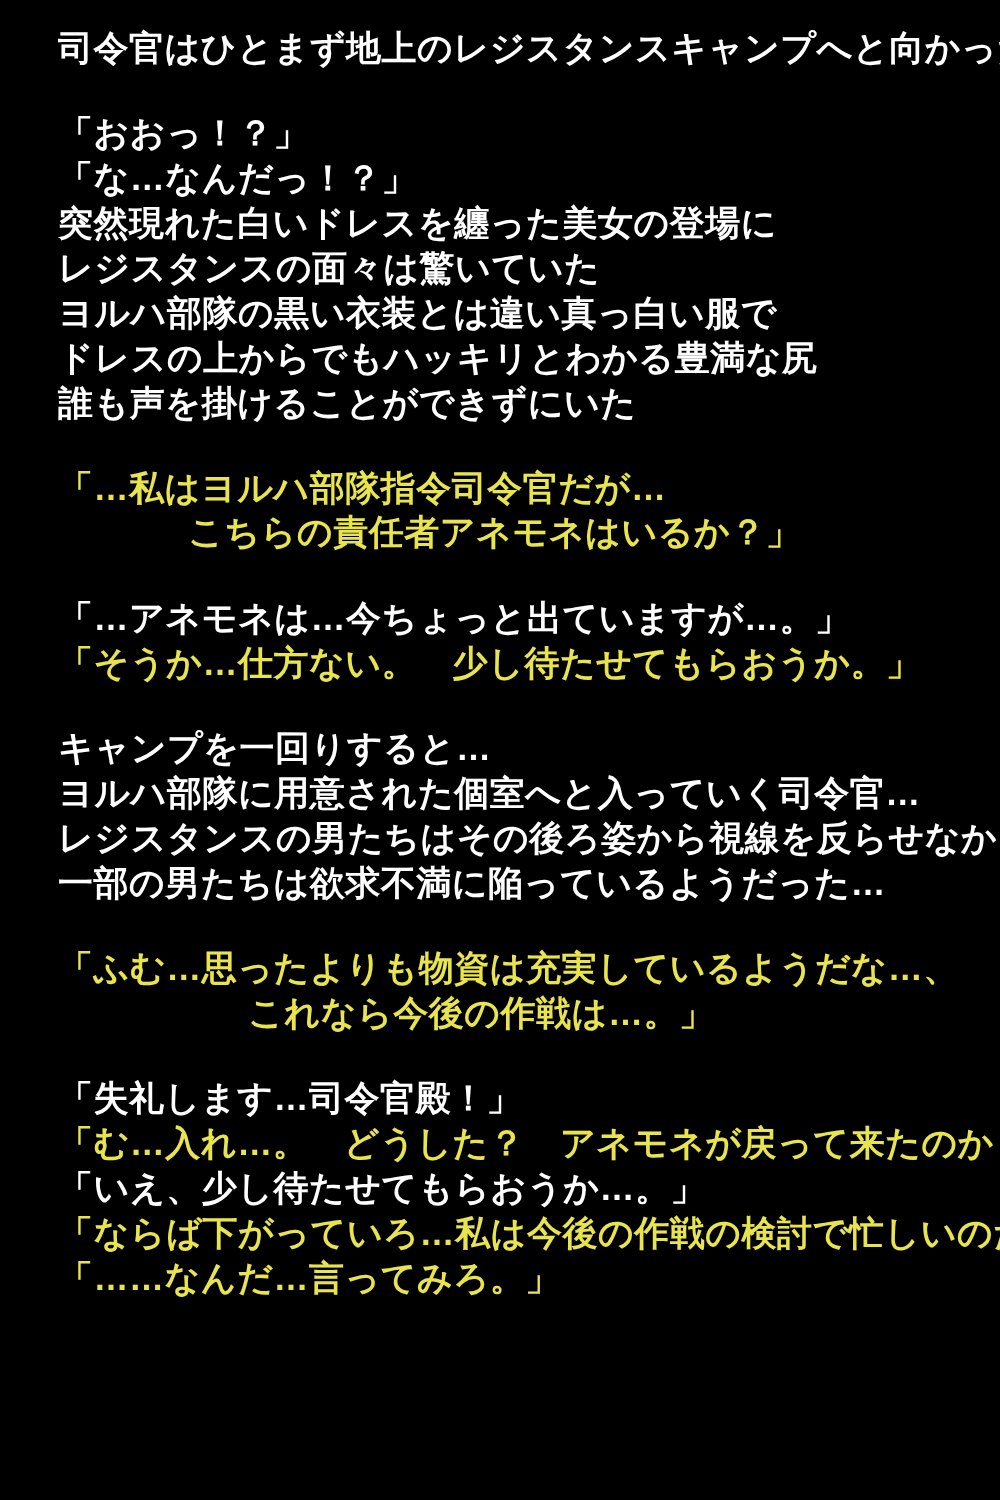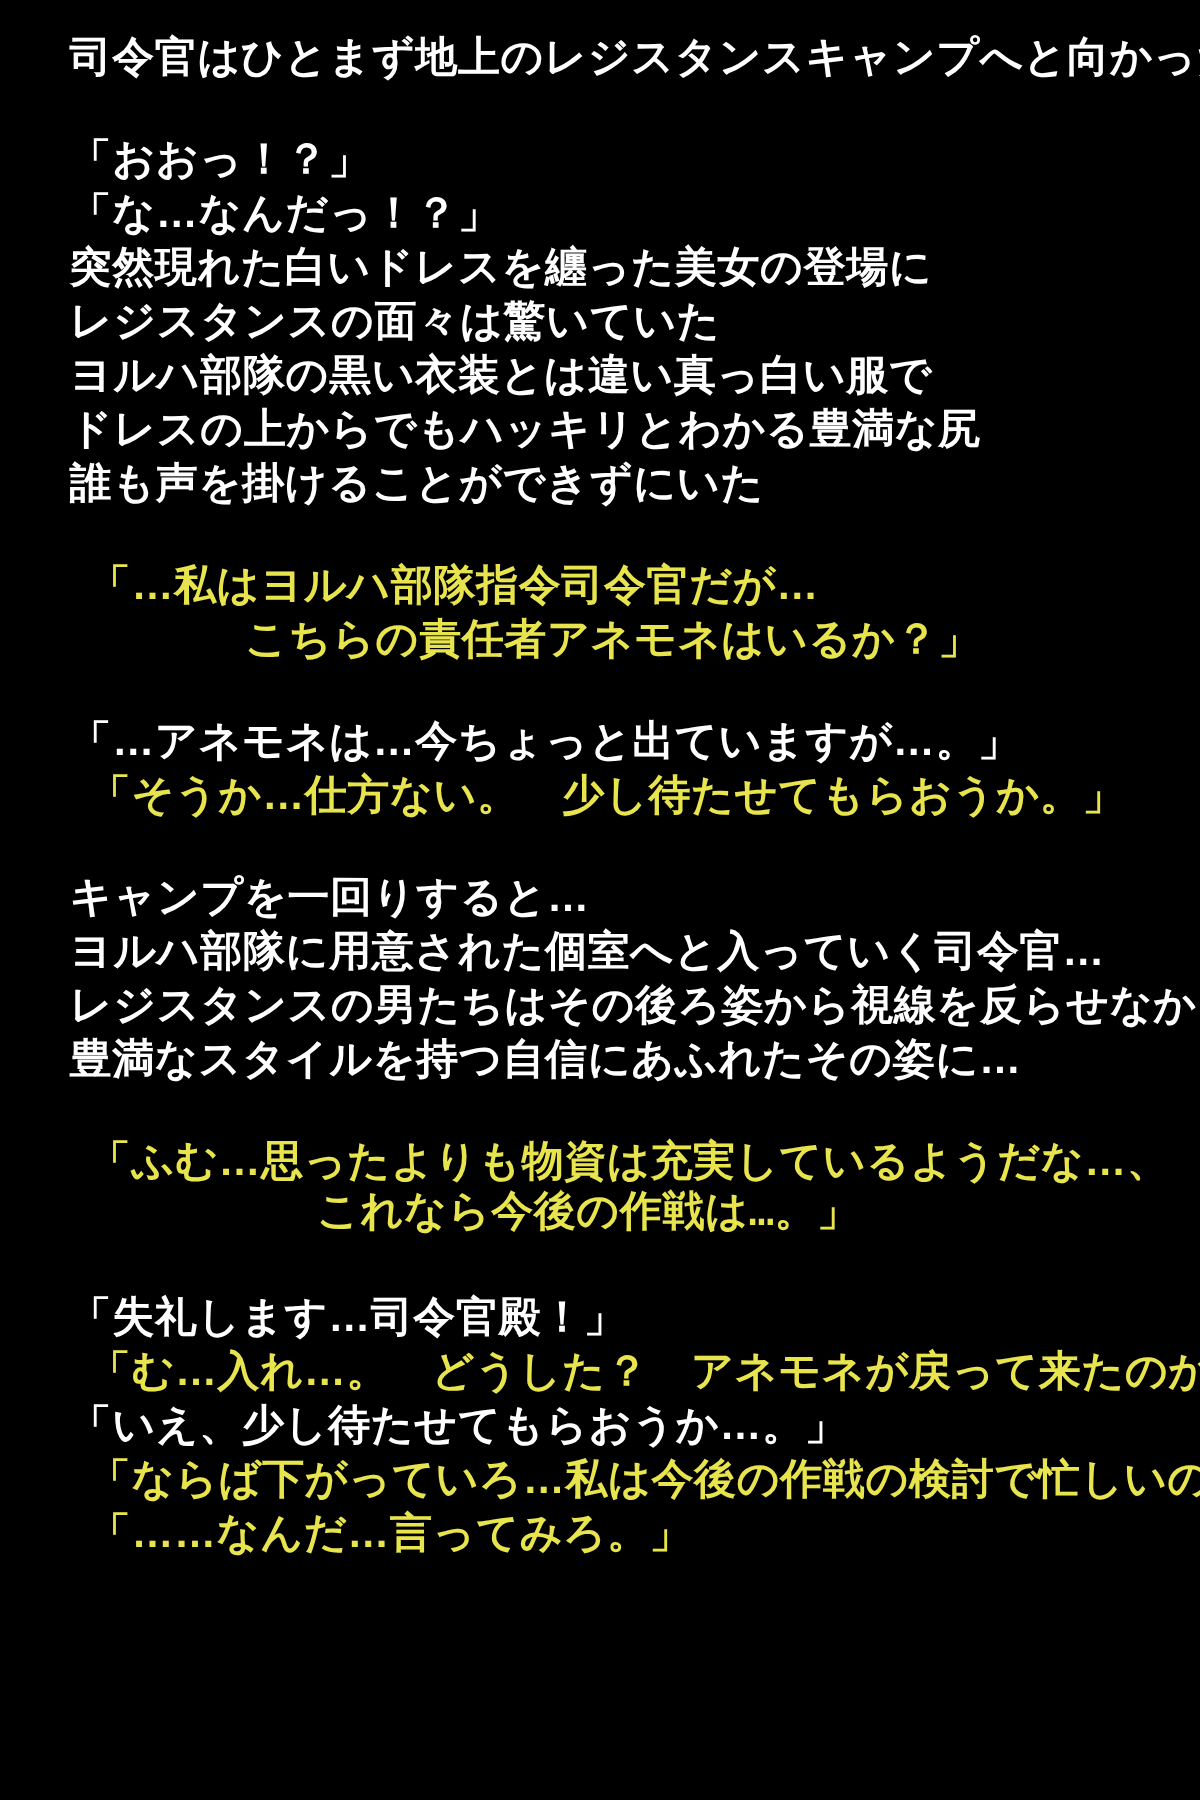"「…私はヨルハ部隊指令司令官だが…" .line.yellow { margin-left: 16px -> none }
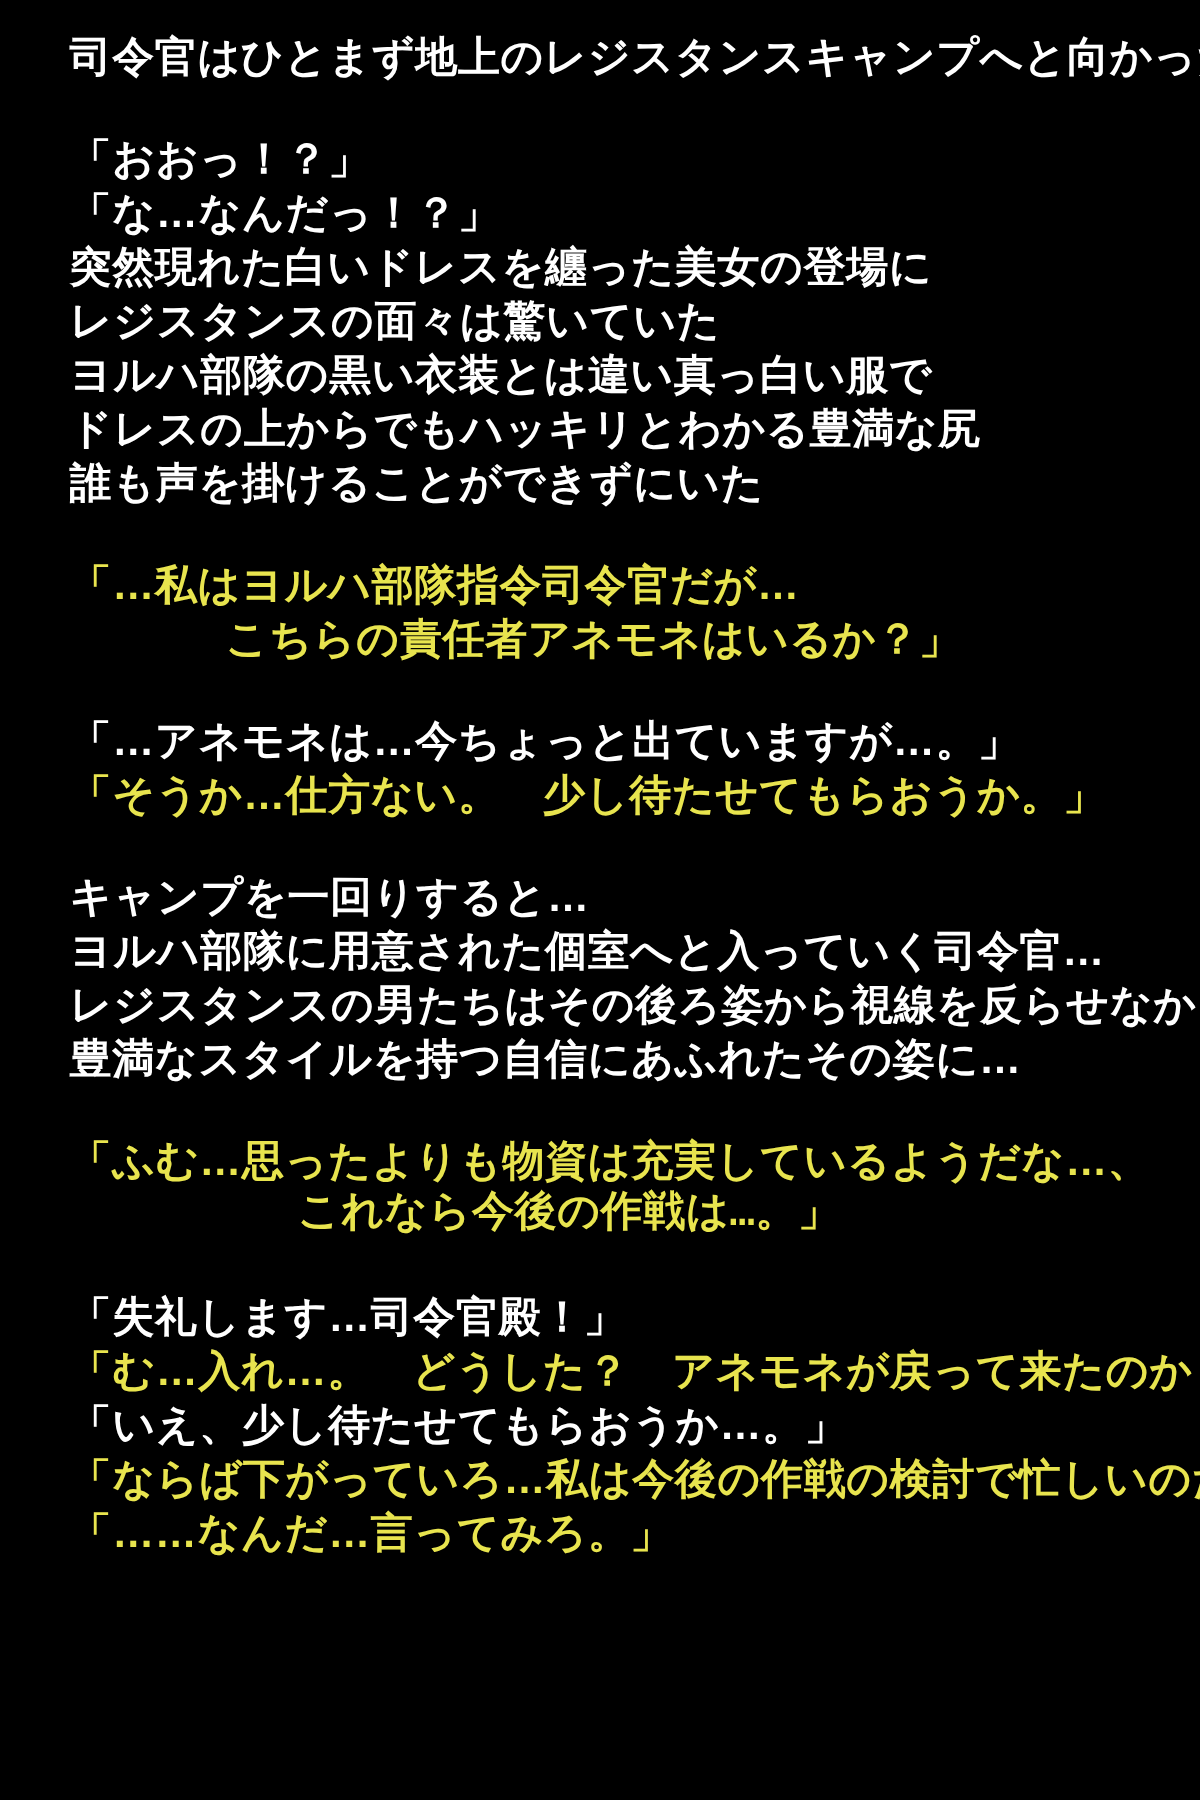"豊満なスタイルを持つ自信にあふれたその姿に…" div.line { text: 豊満なスタイルを持つ自信にあふれたその姿に -> 一部の男たちは欲求不満に陥っているようだった }
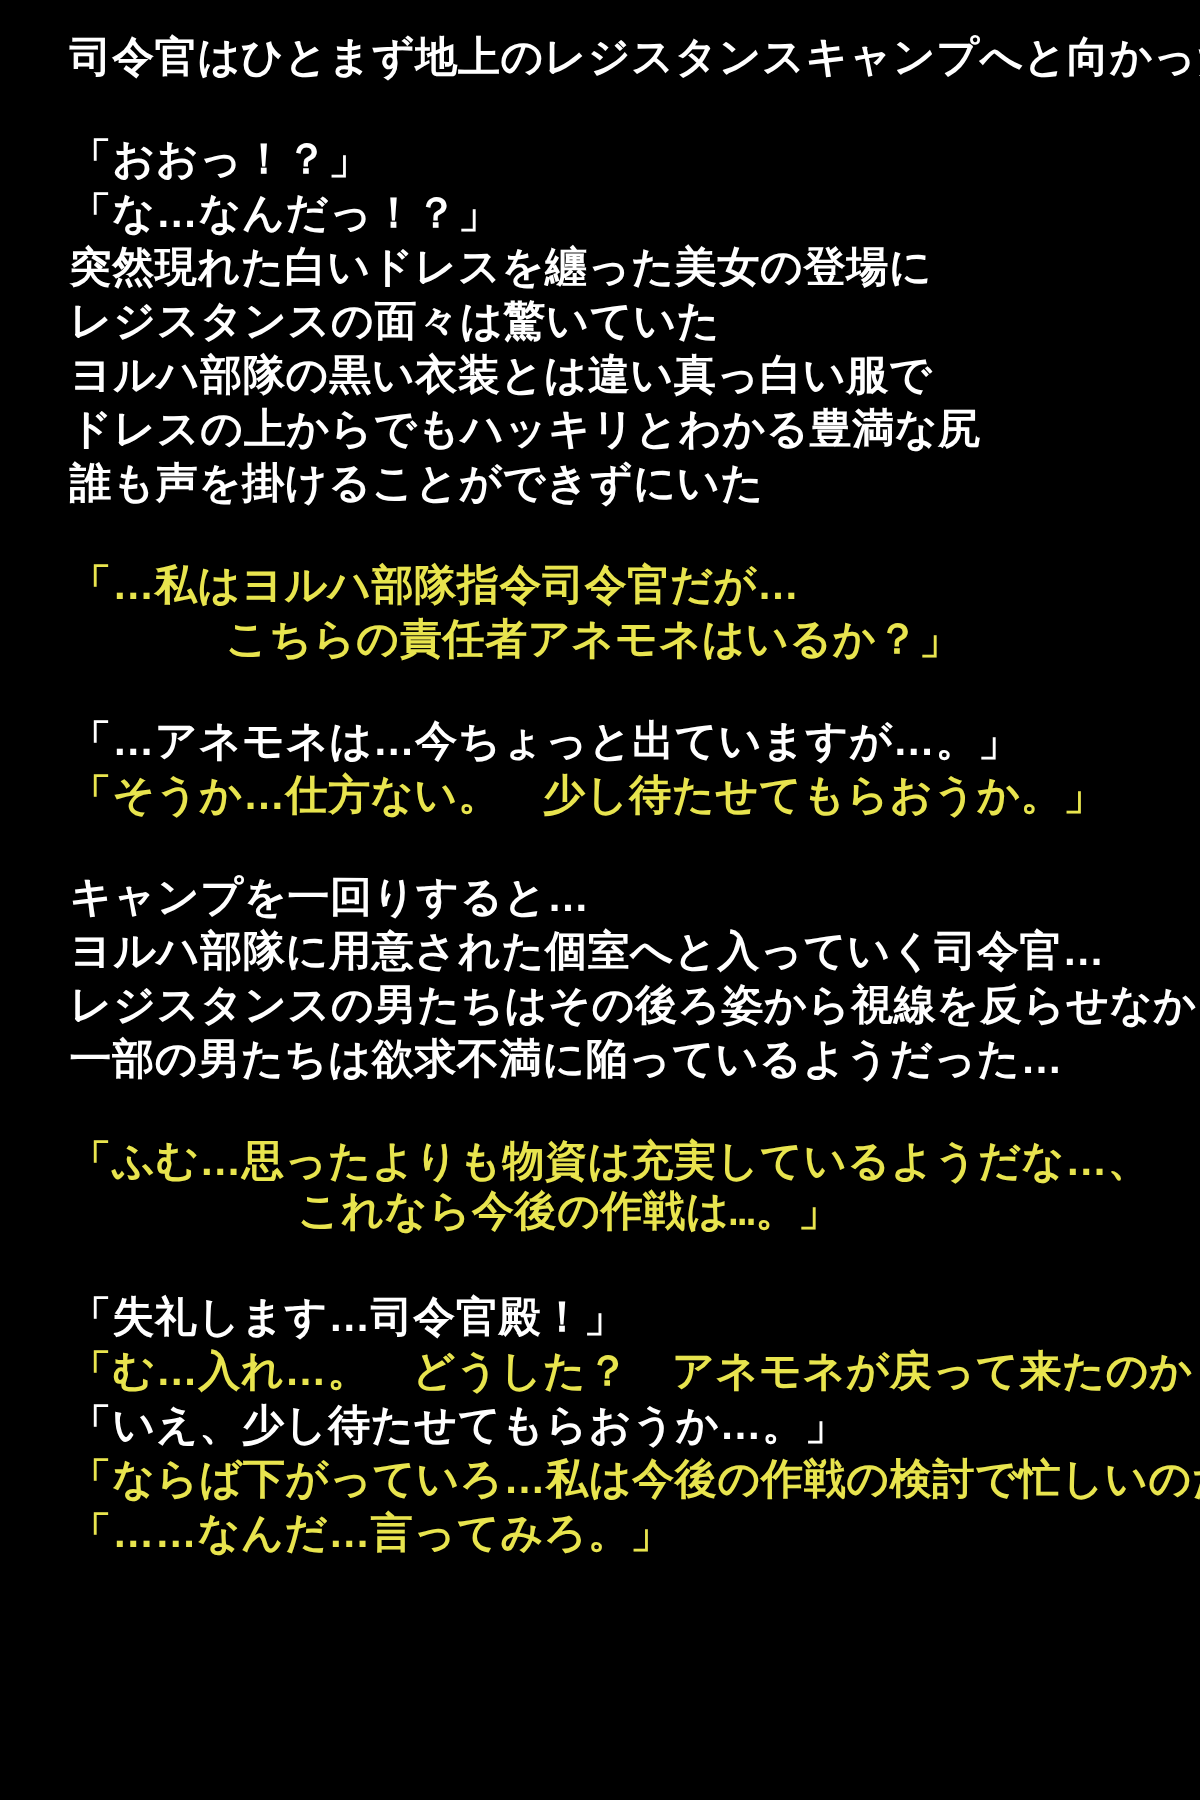"これなら今後の作戦は…。」" div.line { font-family: Liberation Mono, monospace -> none }
